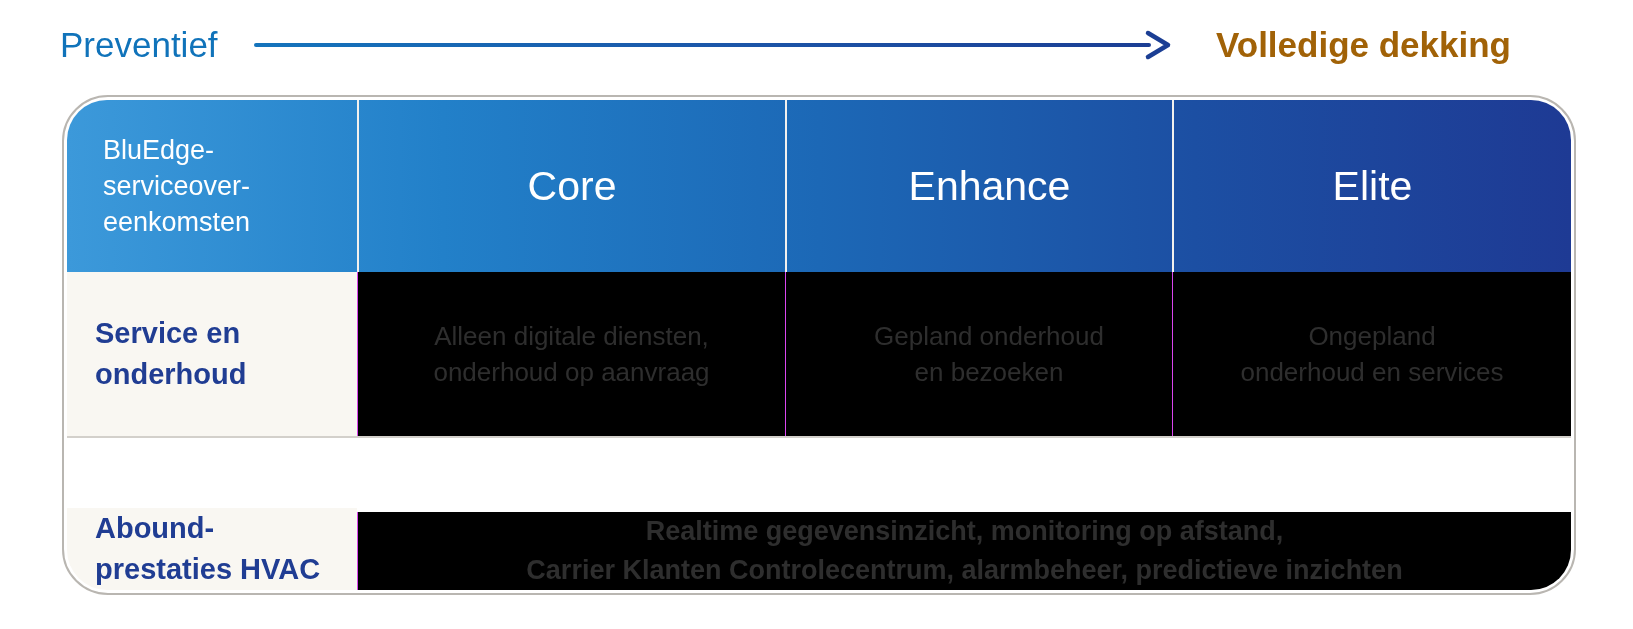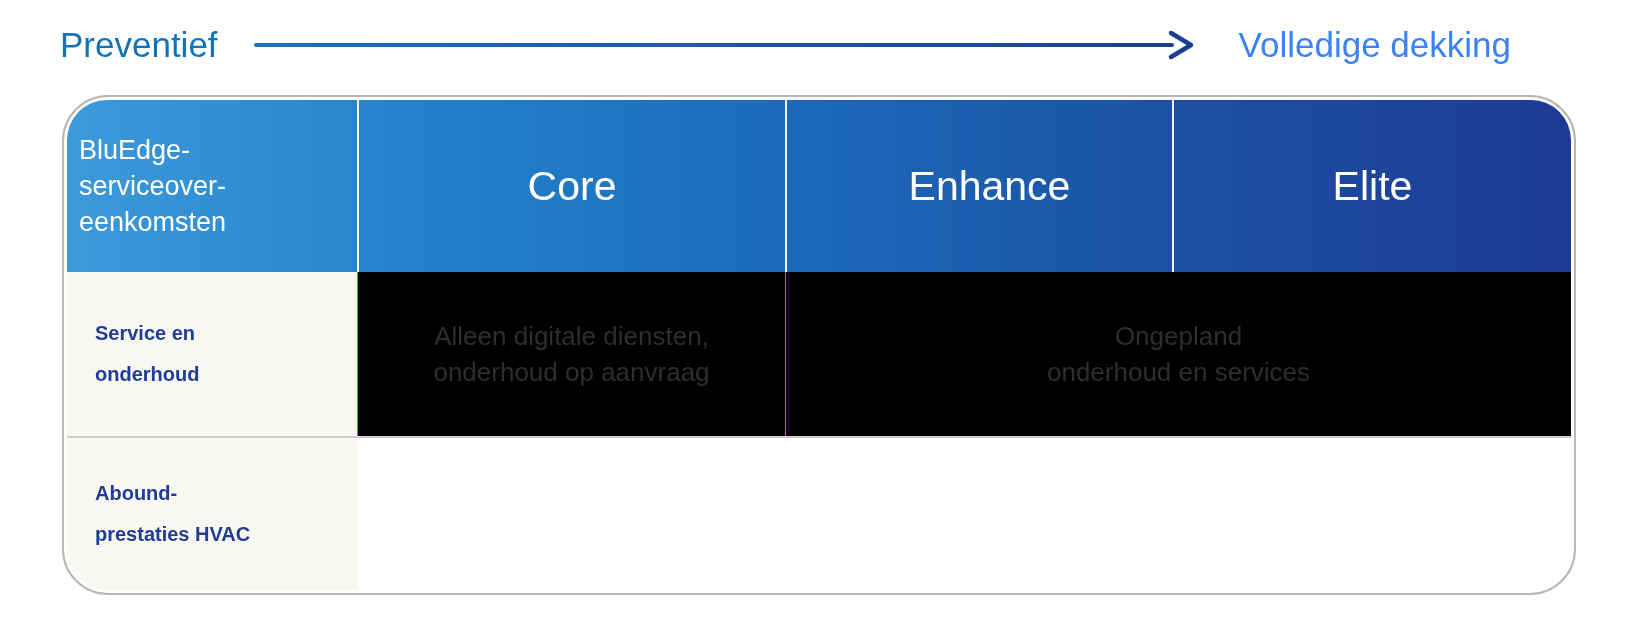"Volledige dekking" .legend-right { color: #3b82f6 -> #a16207; font-weight: 400 -> 700 }
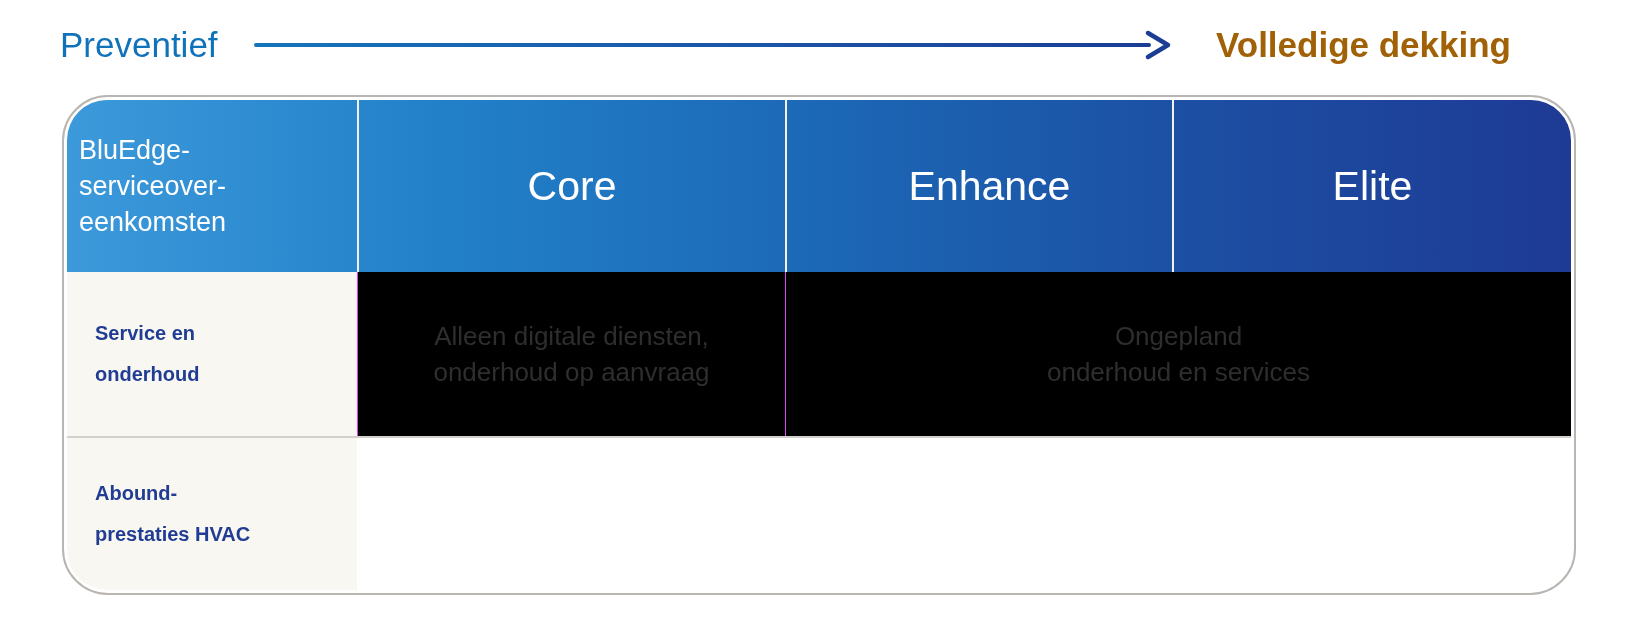"BluEdge-" .cell-corner { padding-left: 12px -> 36px }
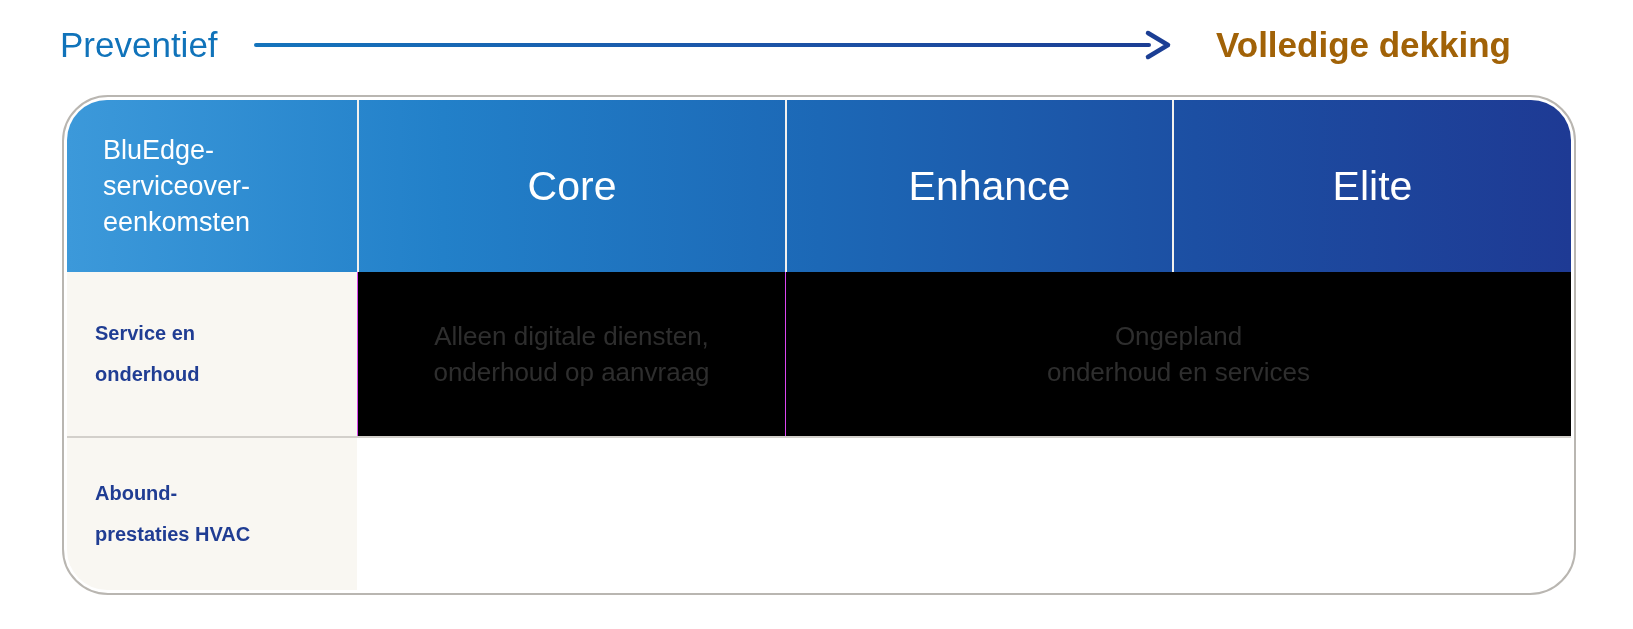"Service en" .cell-label { font-size: 20px -> 29px }
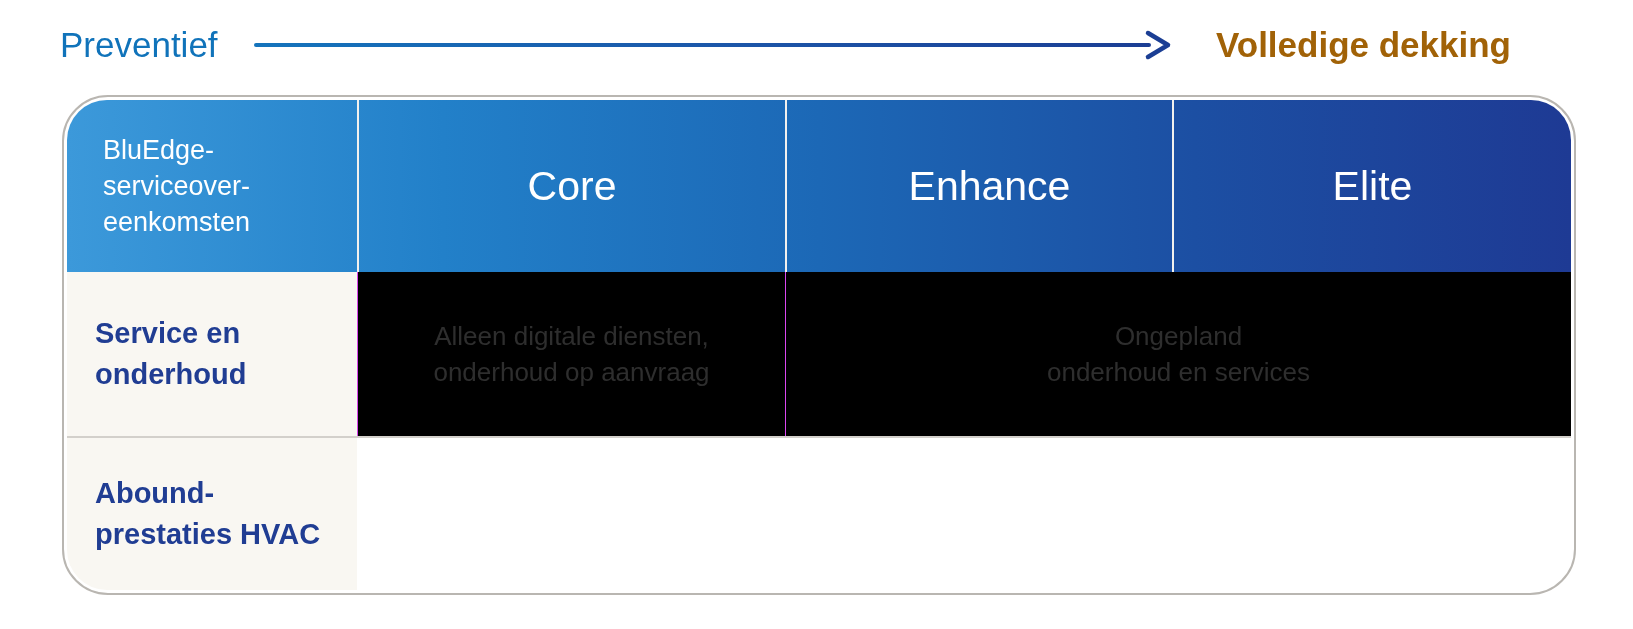"Gepland onderhoud" div.cell-dark { html: none -> <div>Gepland onderhoud en bezoeken</div> }
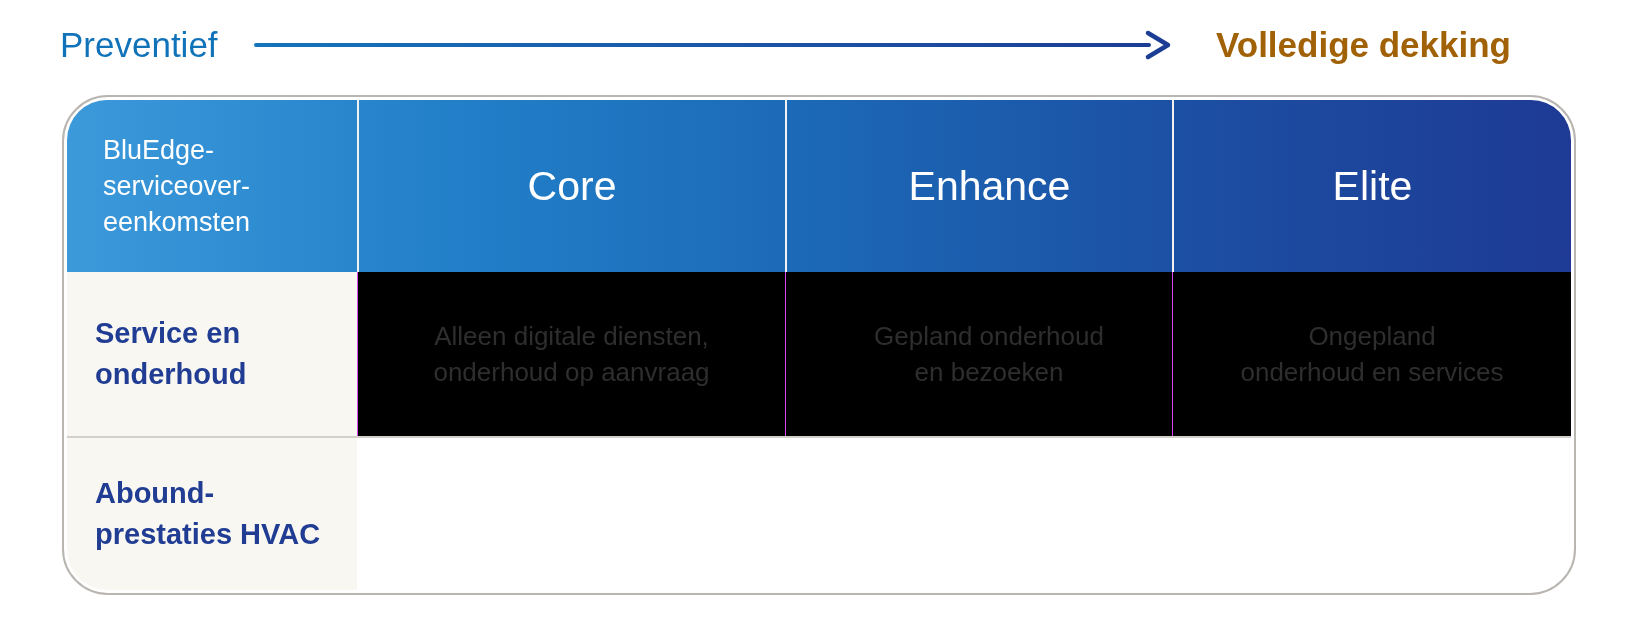"Abound-" .row-bottom { align-items: none -> flex-end }
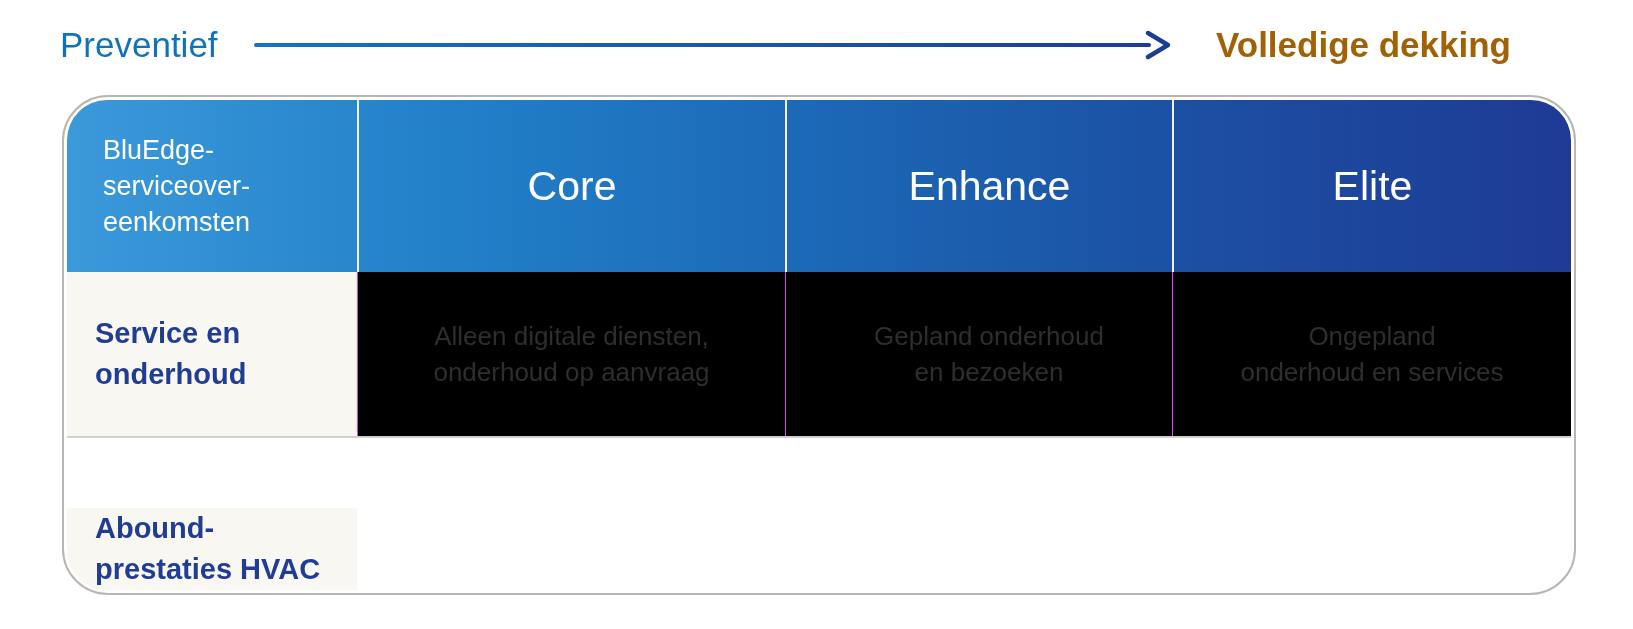"Realtime gegevensinzicht, monitoring op" div.cell-dark { html: none -> <div>Realtime gegevensinzicht, monitoring op afstand, Carrier Klanten Controlecentrum, alarmbeheer, predictieve inzichten</div> }
